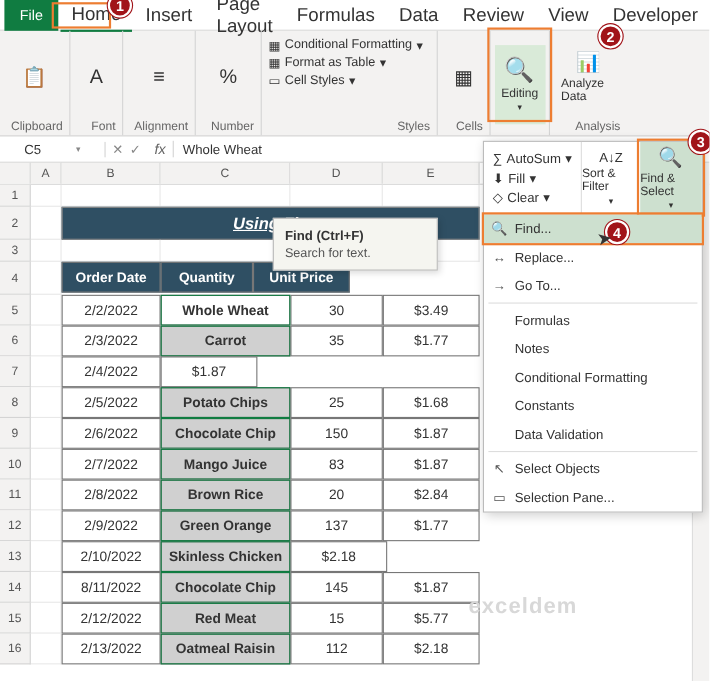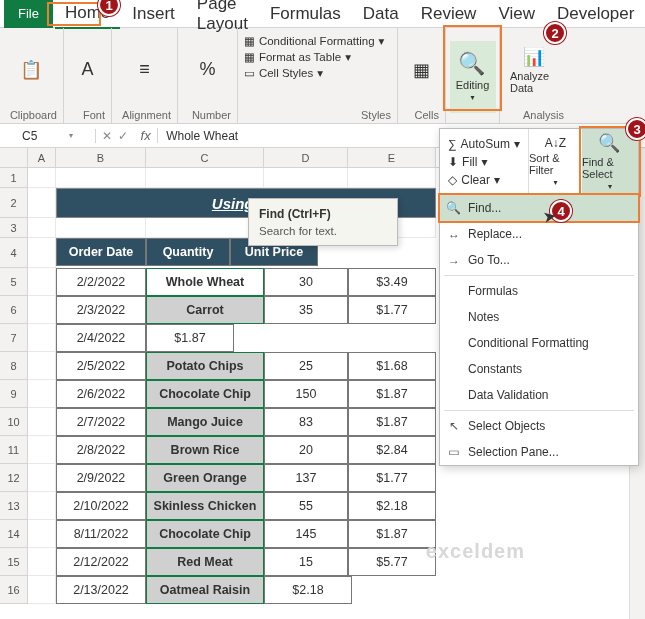"55" div.tbl-cell { html: <div>55</div> -> none }
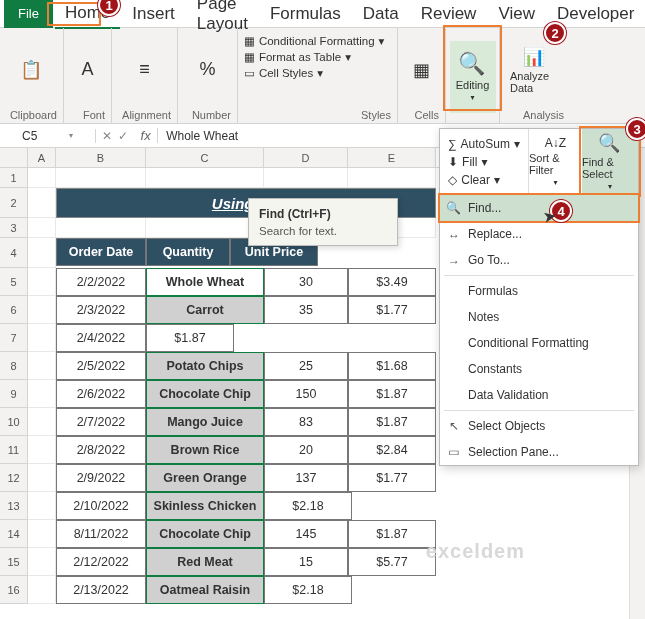"112" div.tbl-cell { html: none -> <div>112</div> }
